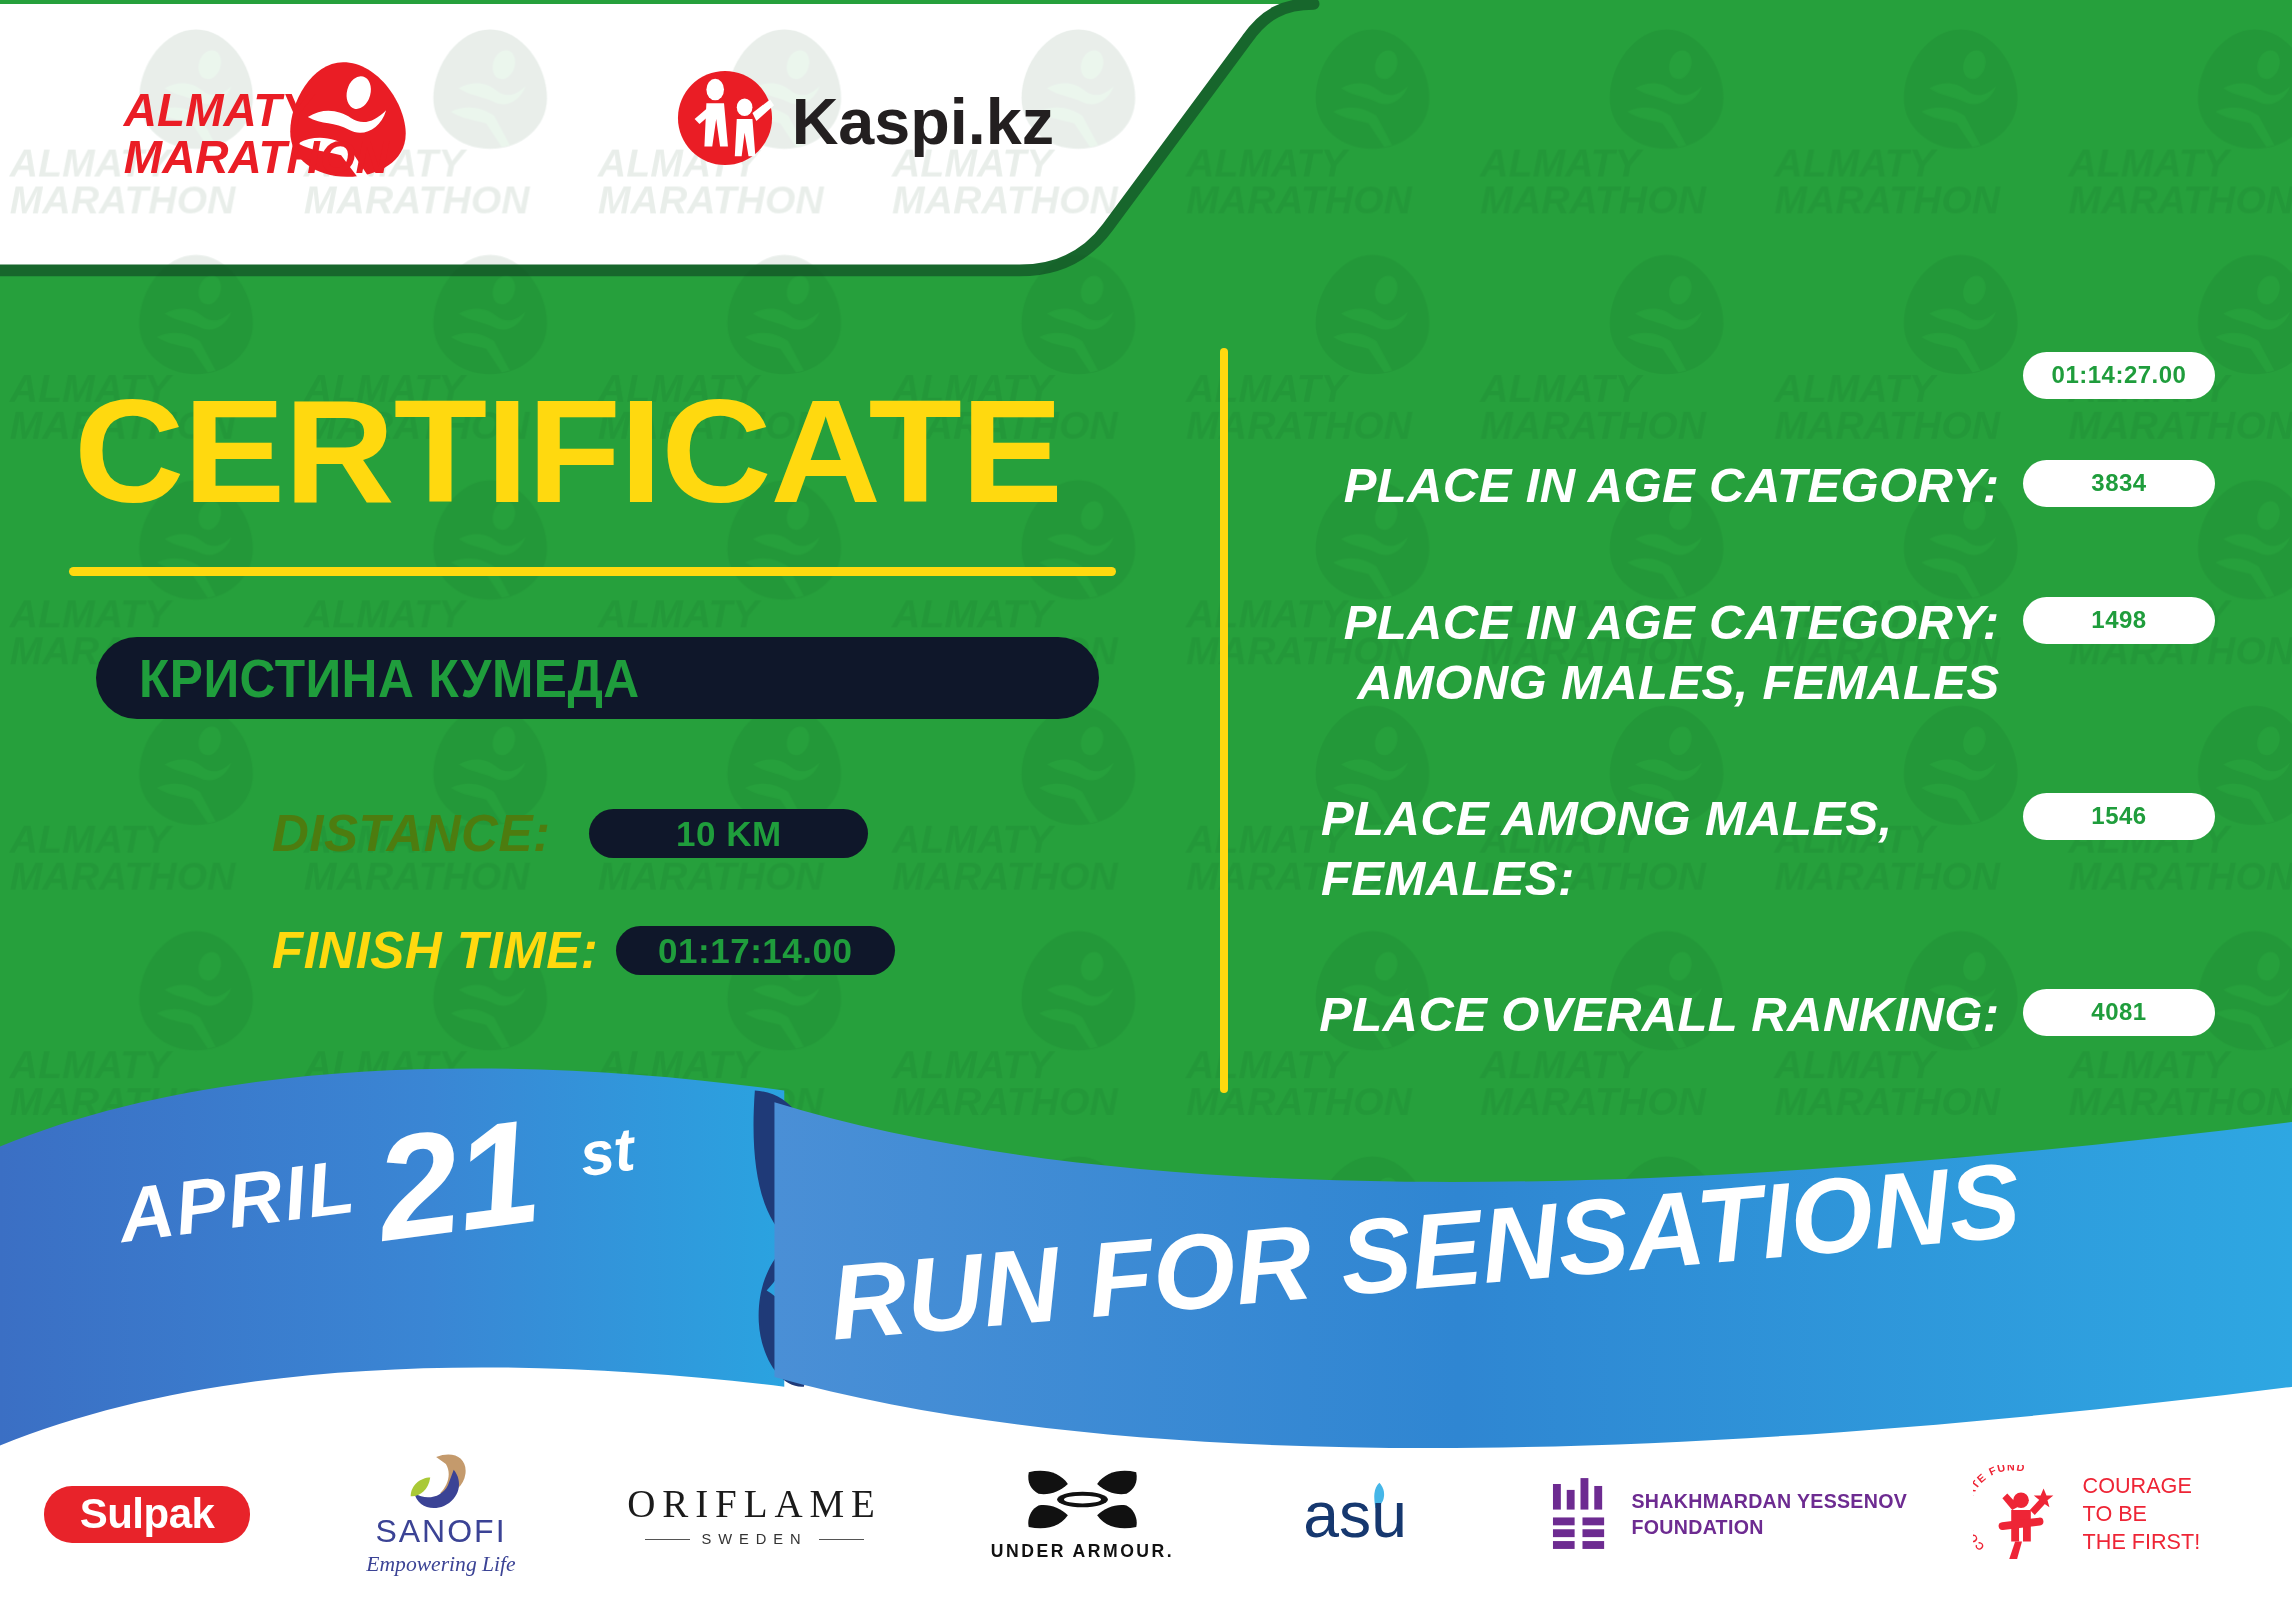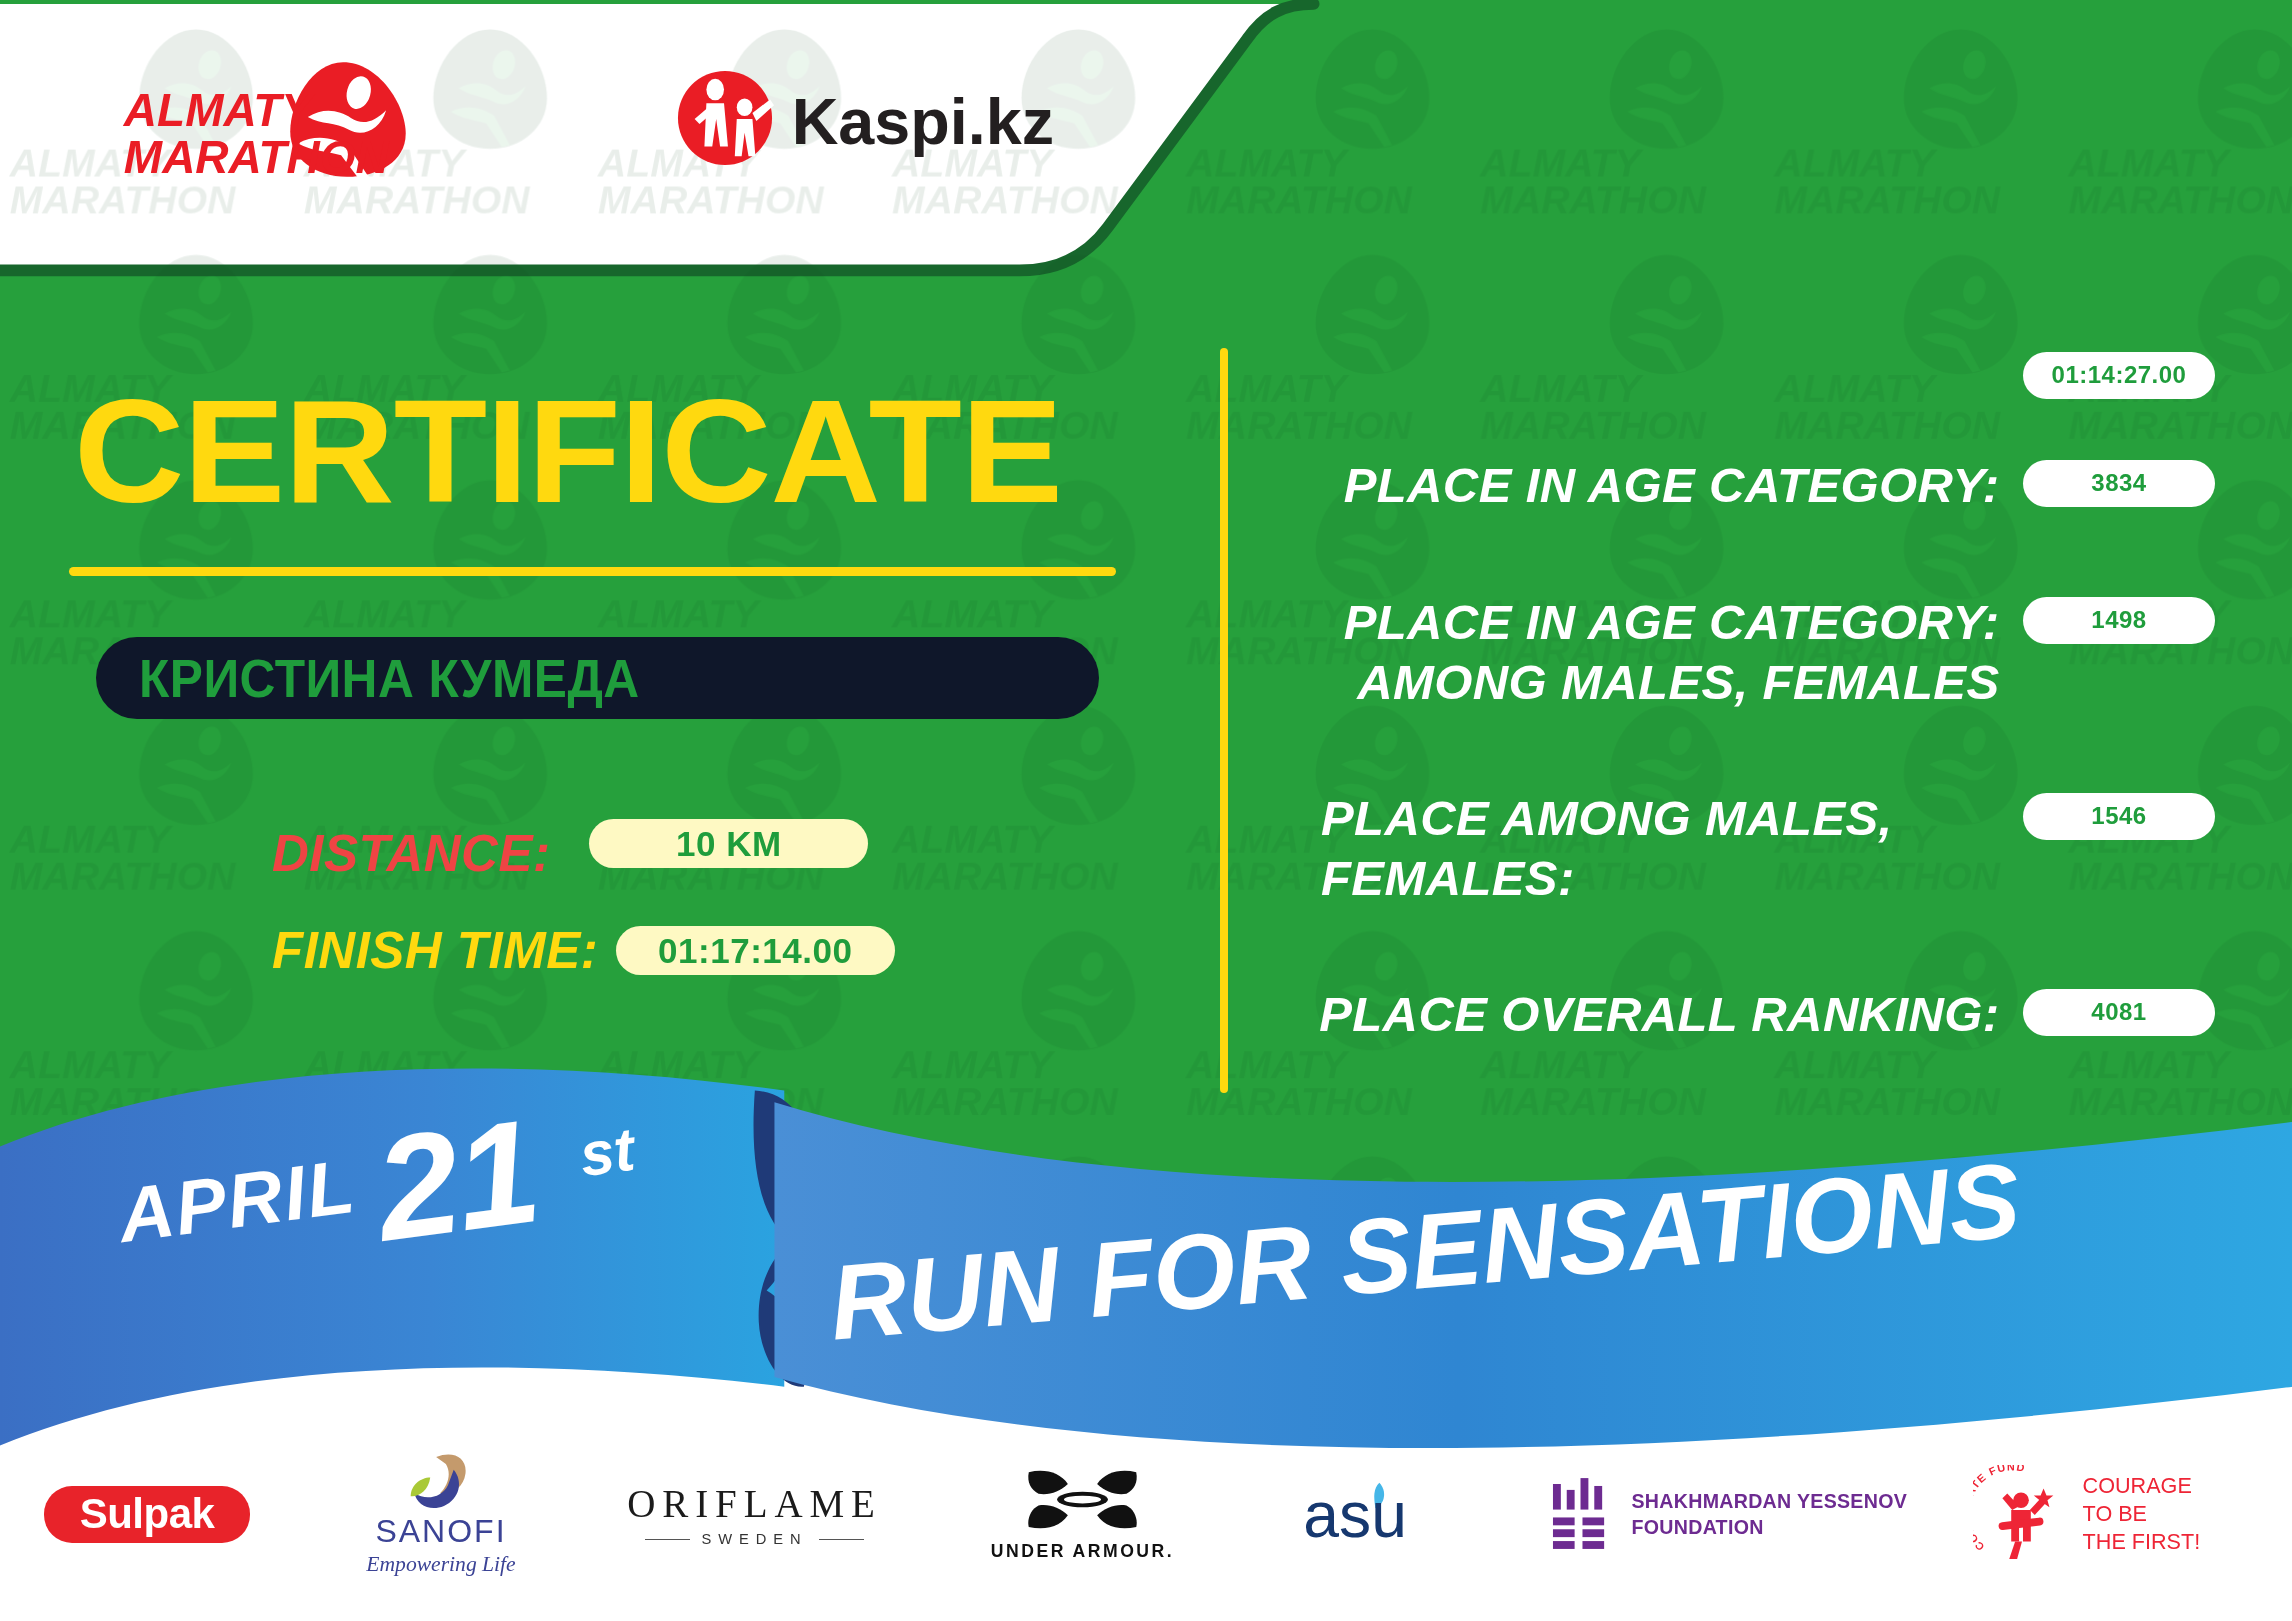"DISTANCE:" .lbl.white { color: #ef4444 -> #4d7c0f; margin-top: 20px -> none }
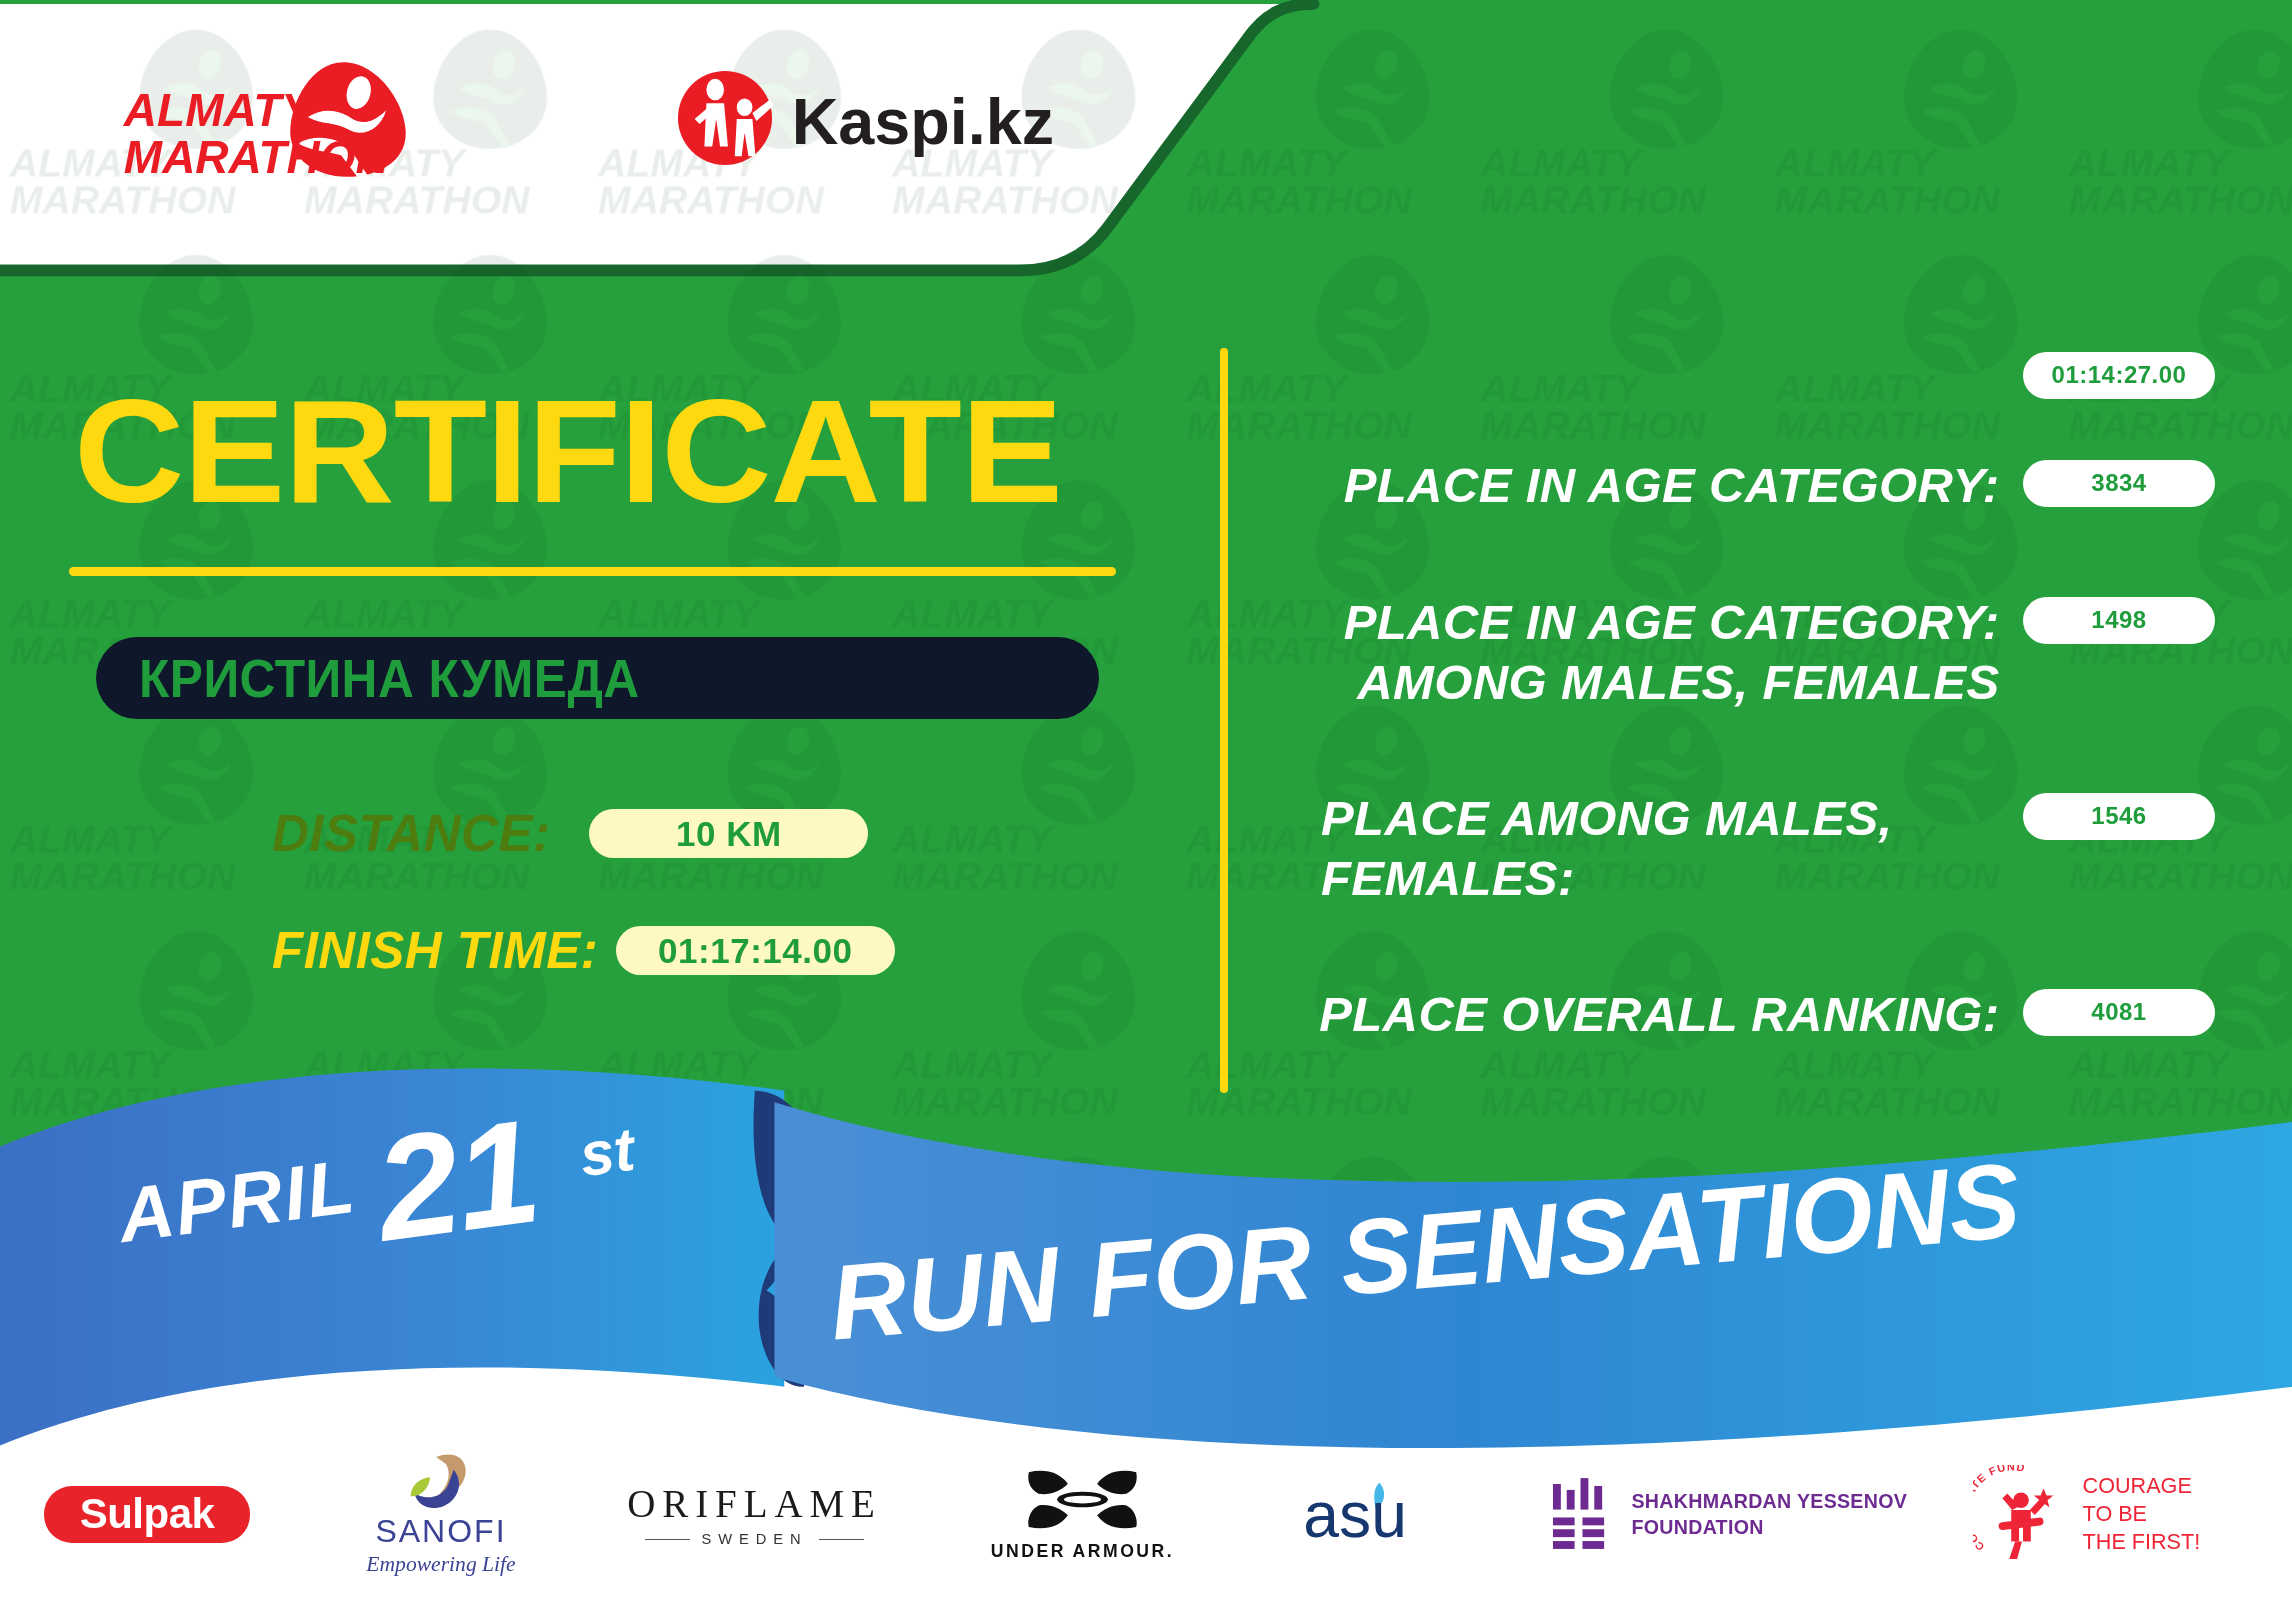"10 KM" .vpill { background: #fef9c3 -> #0f172a }
